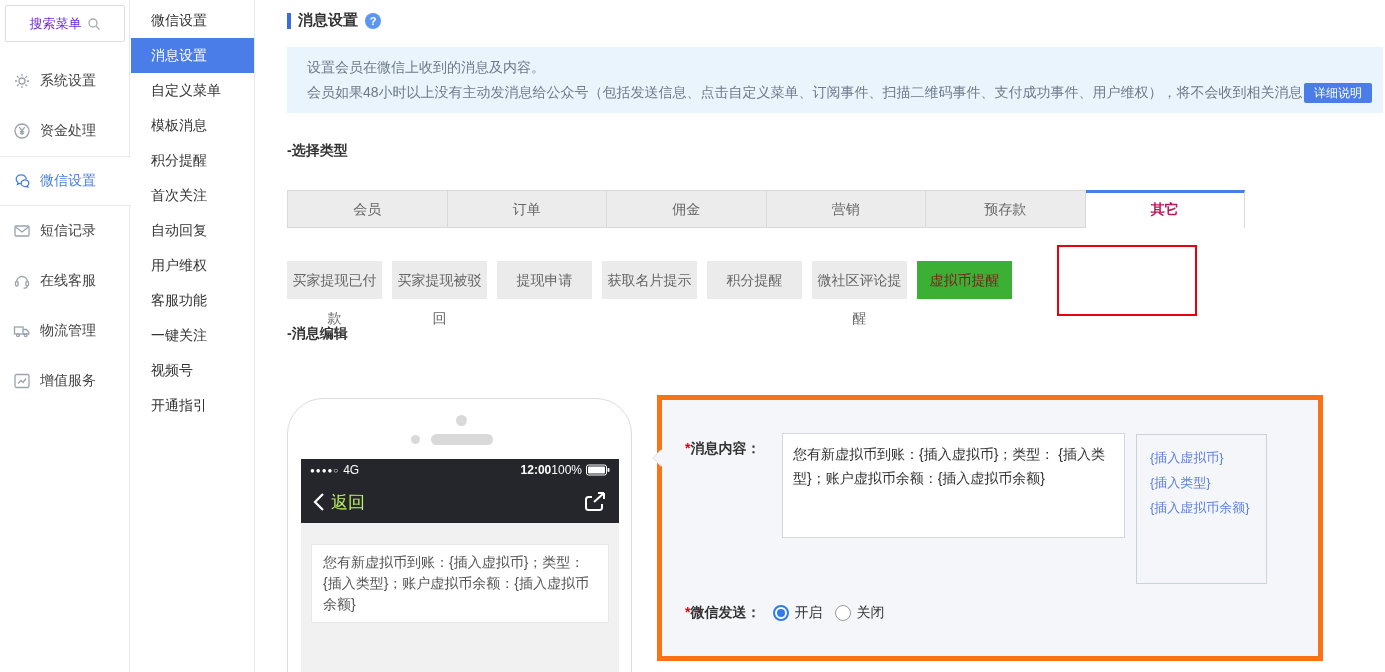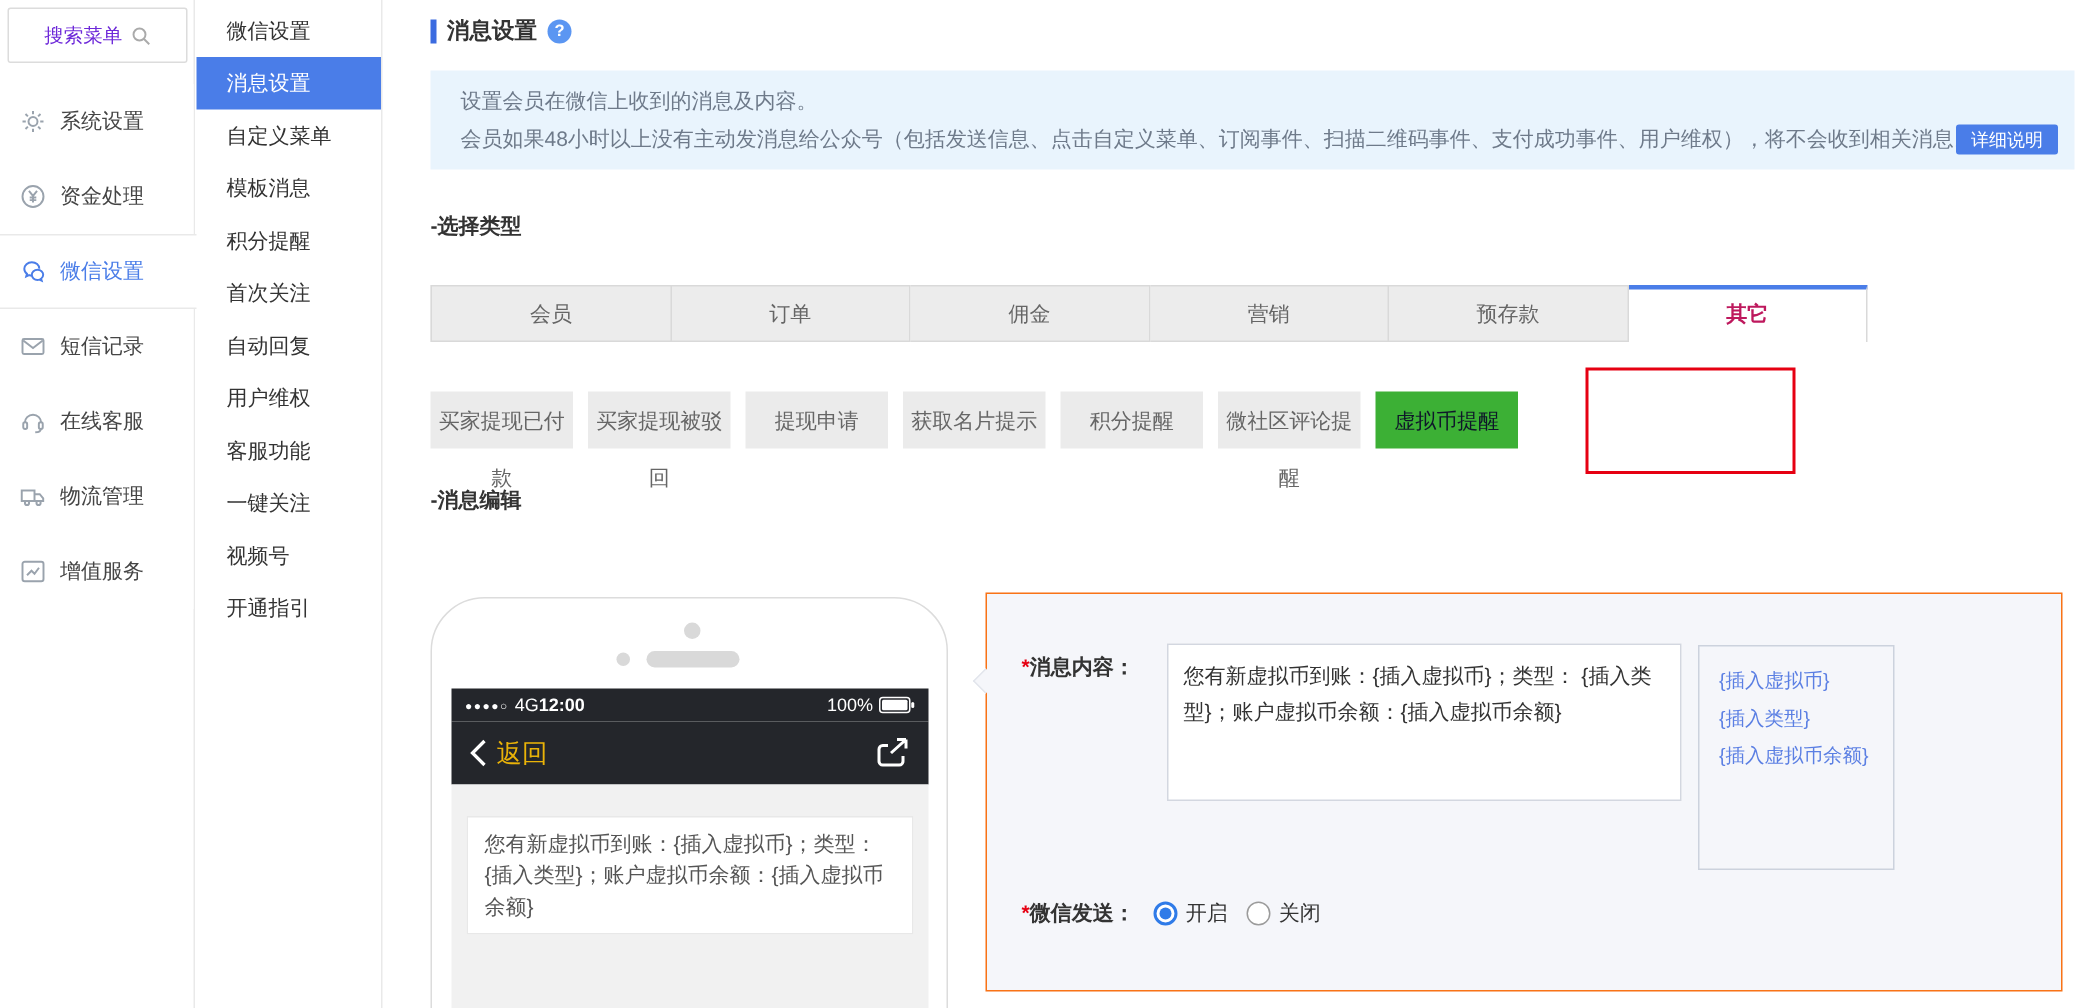"虚拟币提醒" .subtype.active { color: #0f172a -> #7f1d1d }
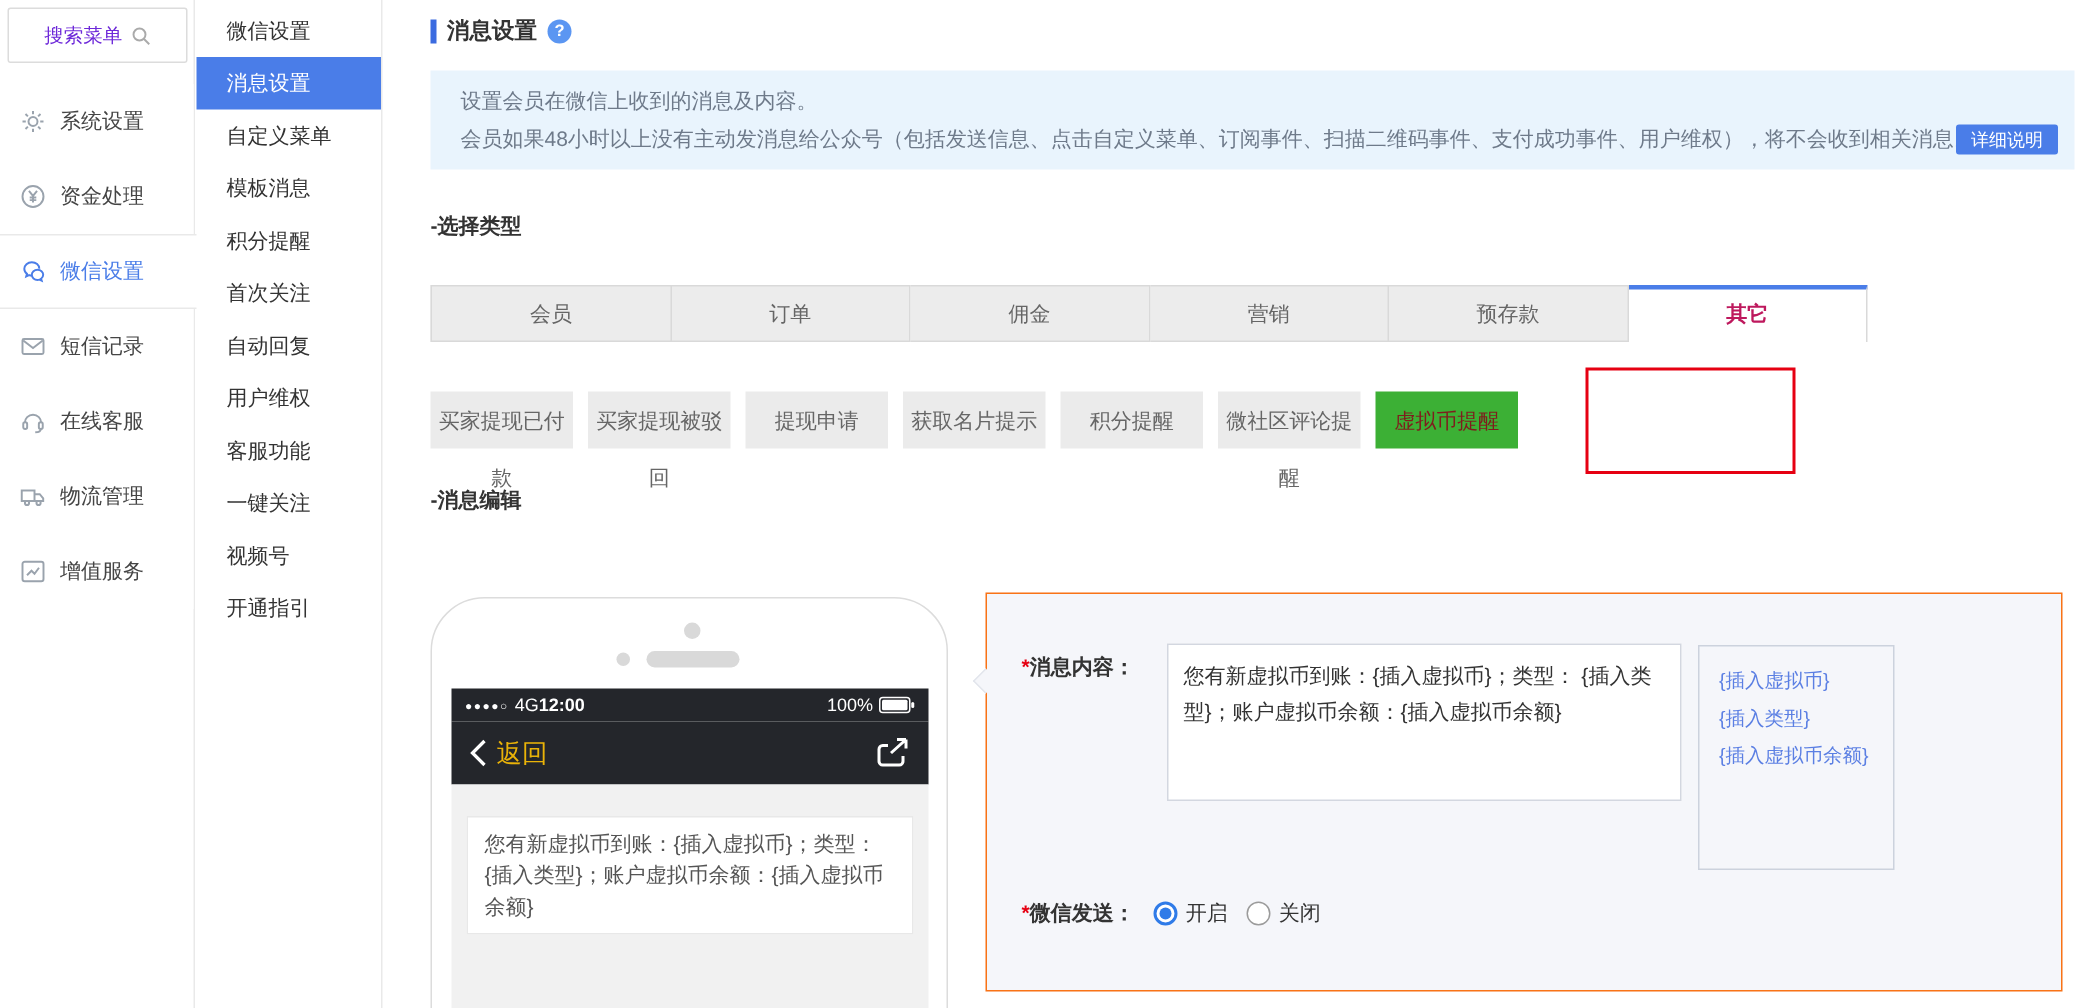"*消息内容：" .form-panel { border: 1px solid #f97316 -> 5px solid #f97316; width: 718px -> 666px }
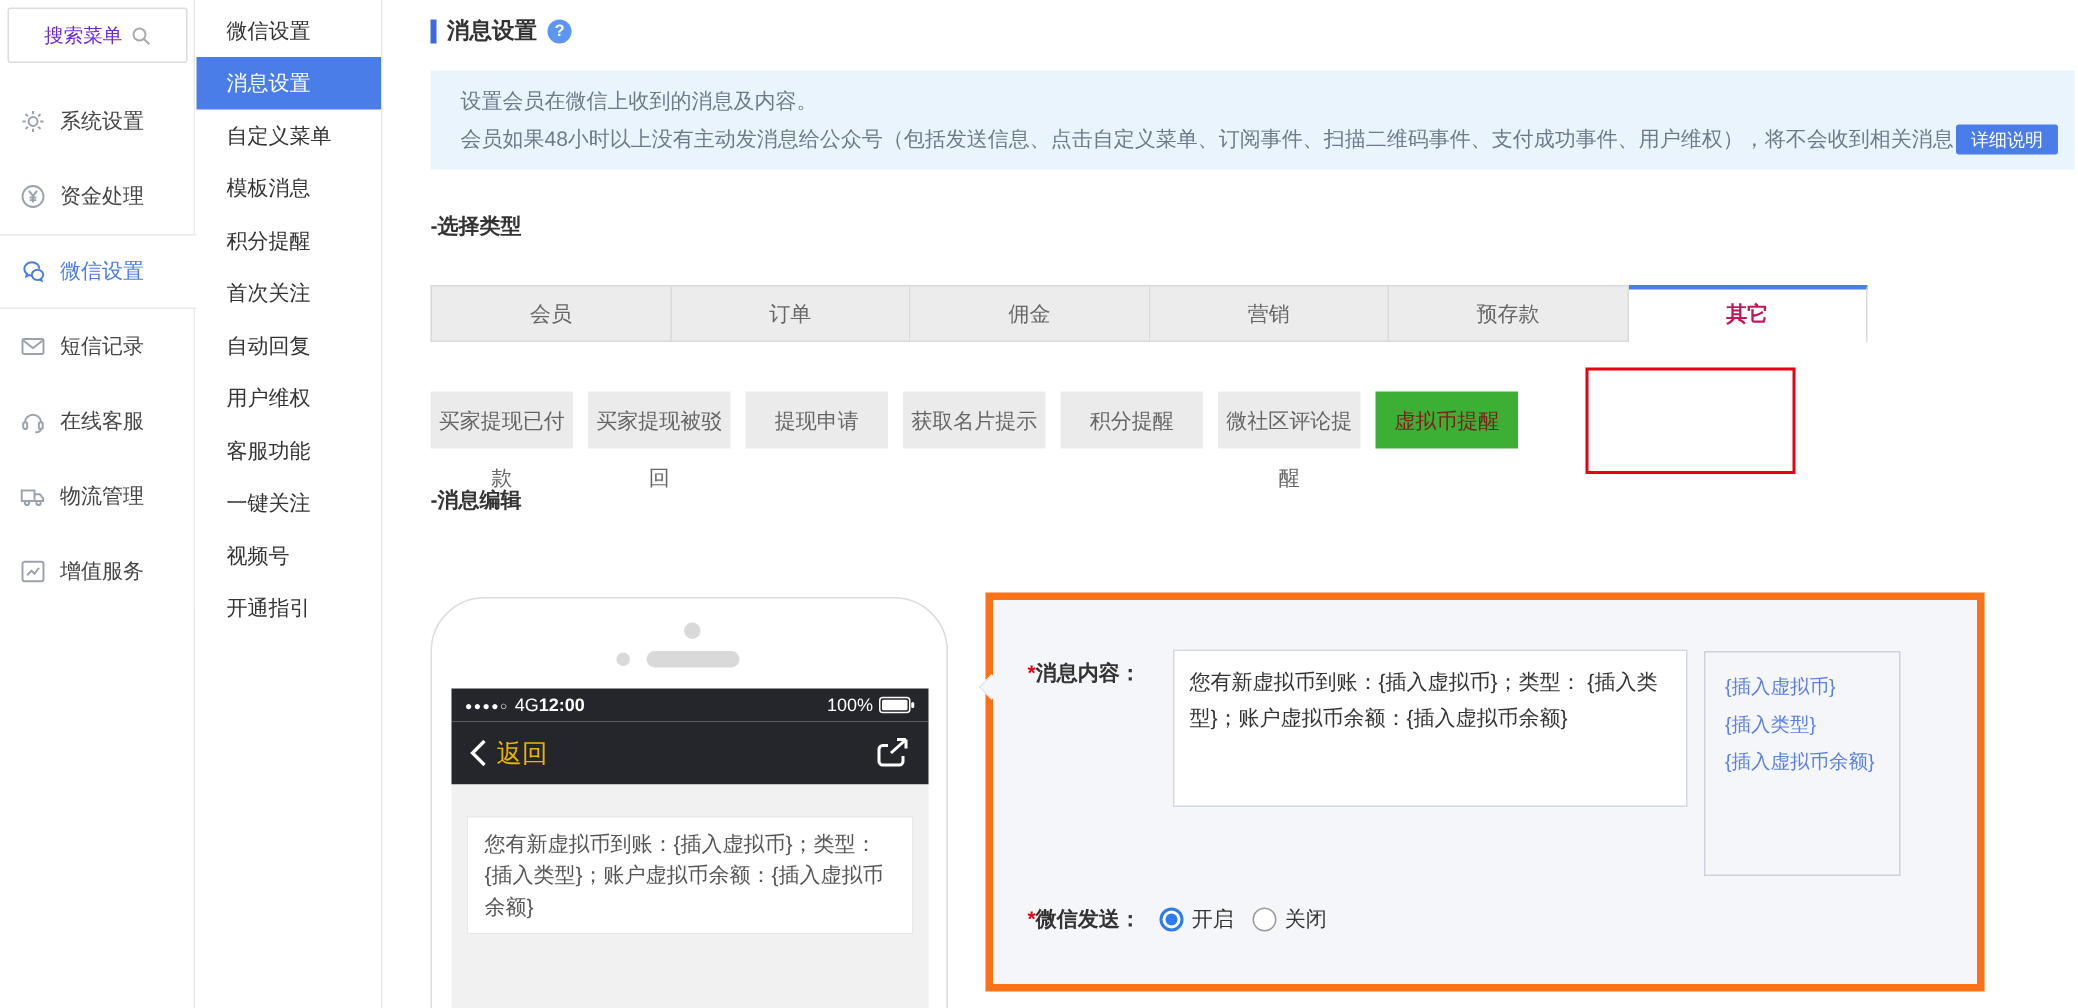"12:00" .p-time { text-align: left -> right }
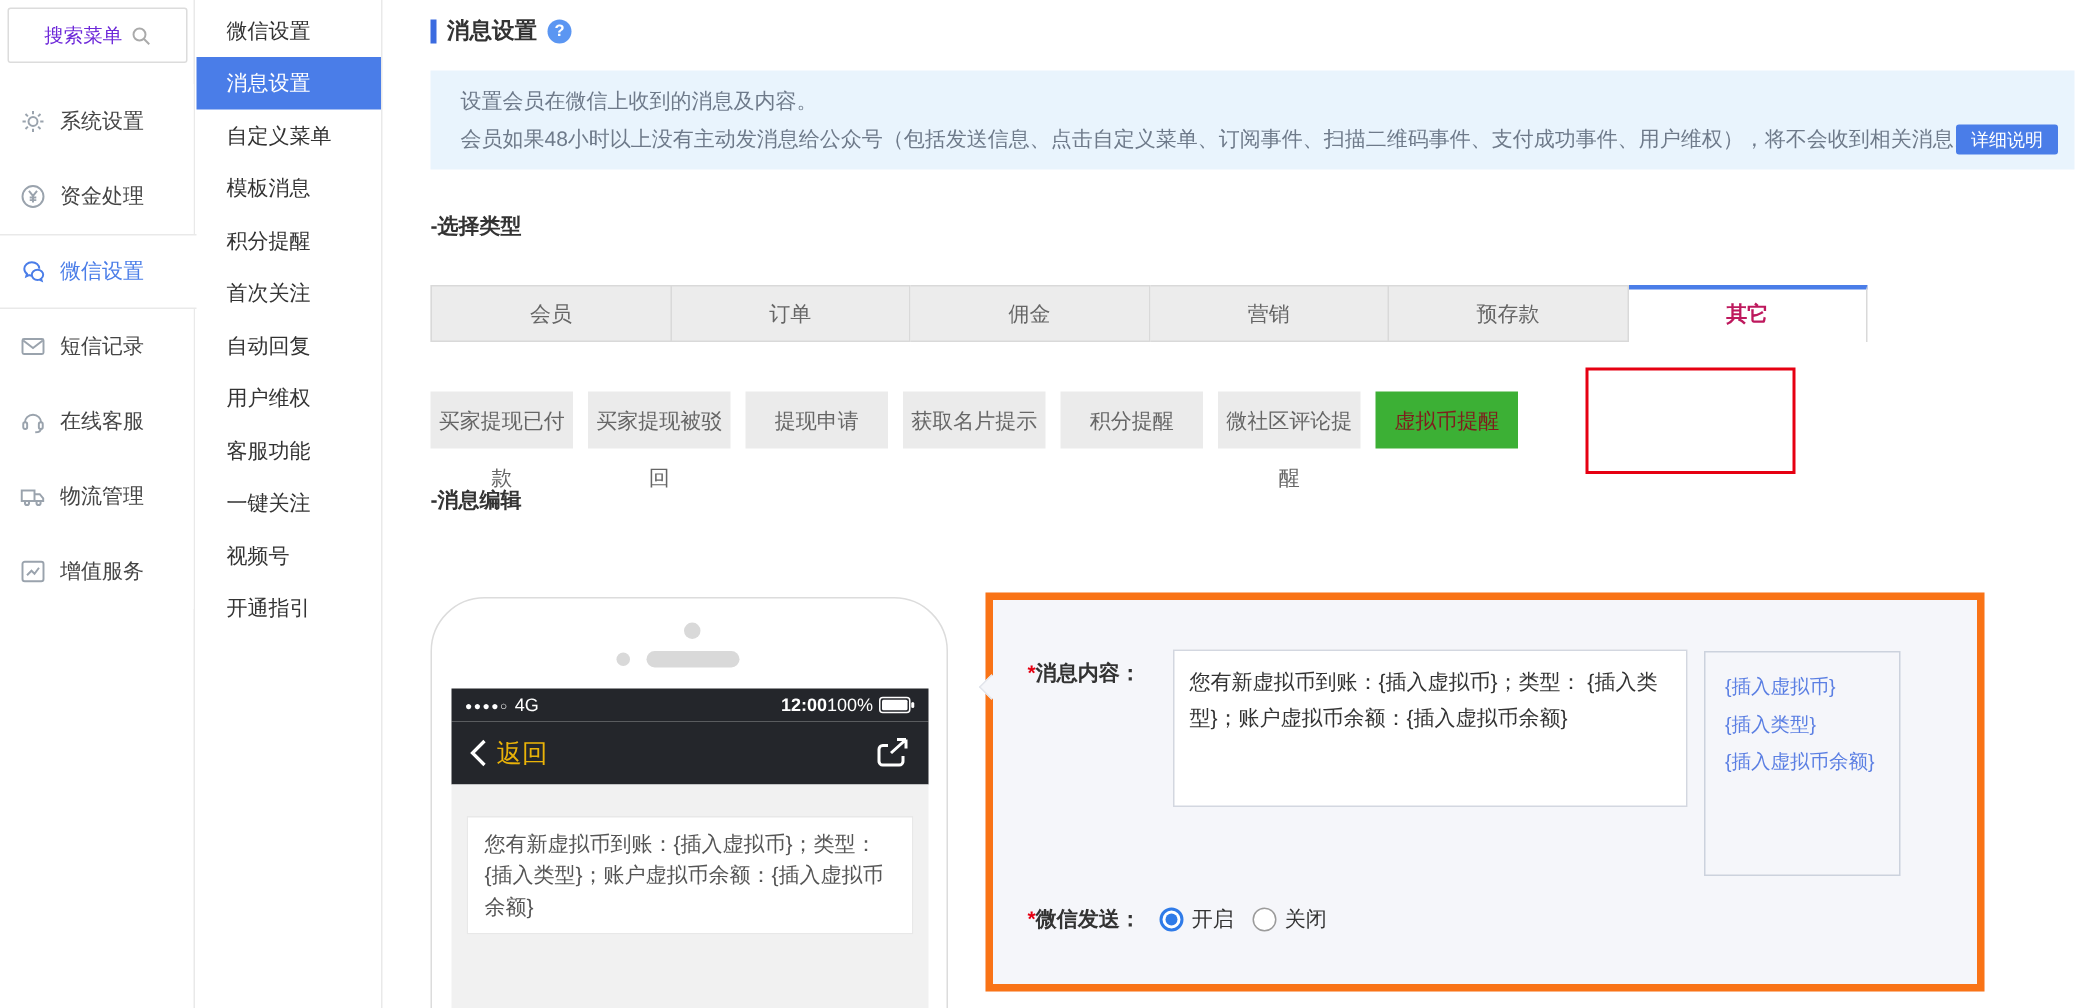"返回" .p-nav { color: #eab308 -> #bef264 }
